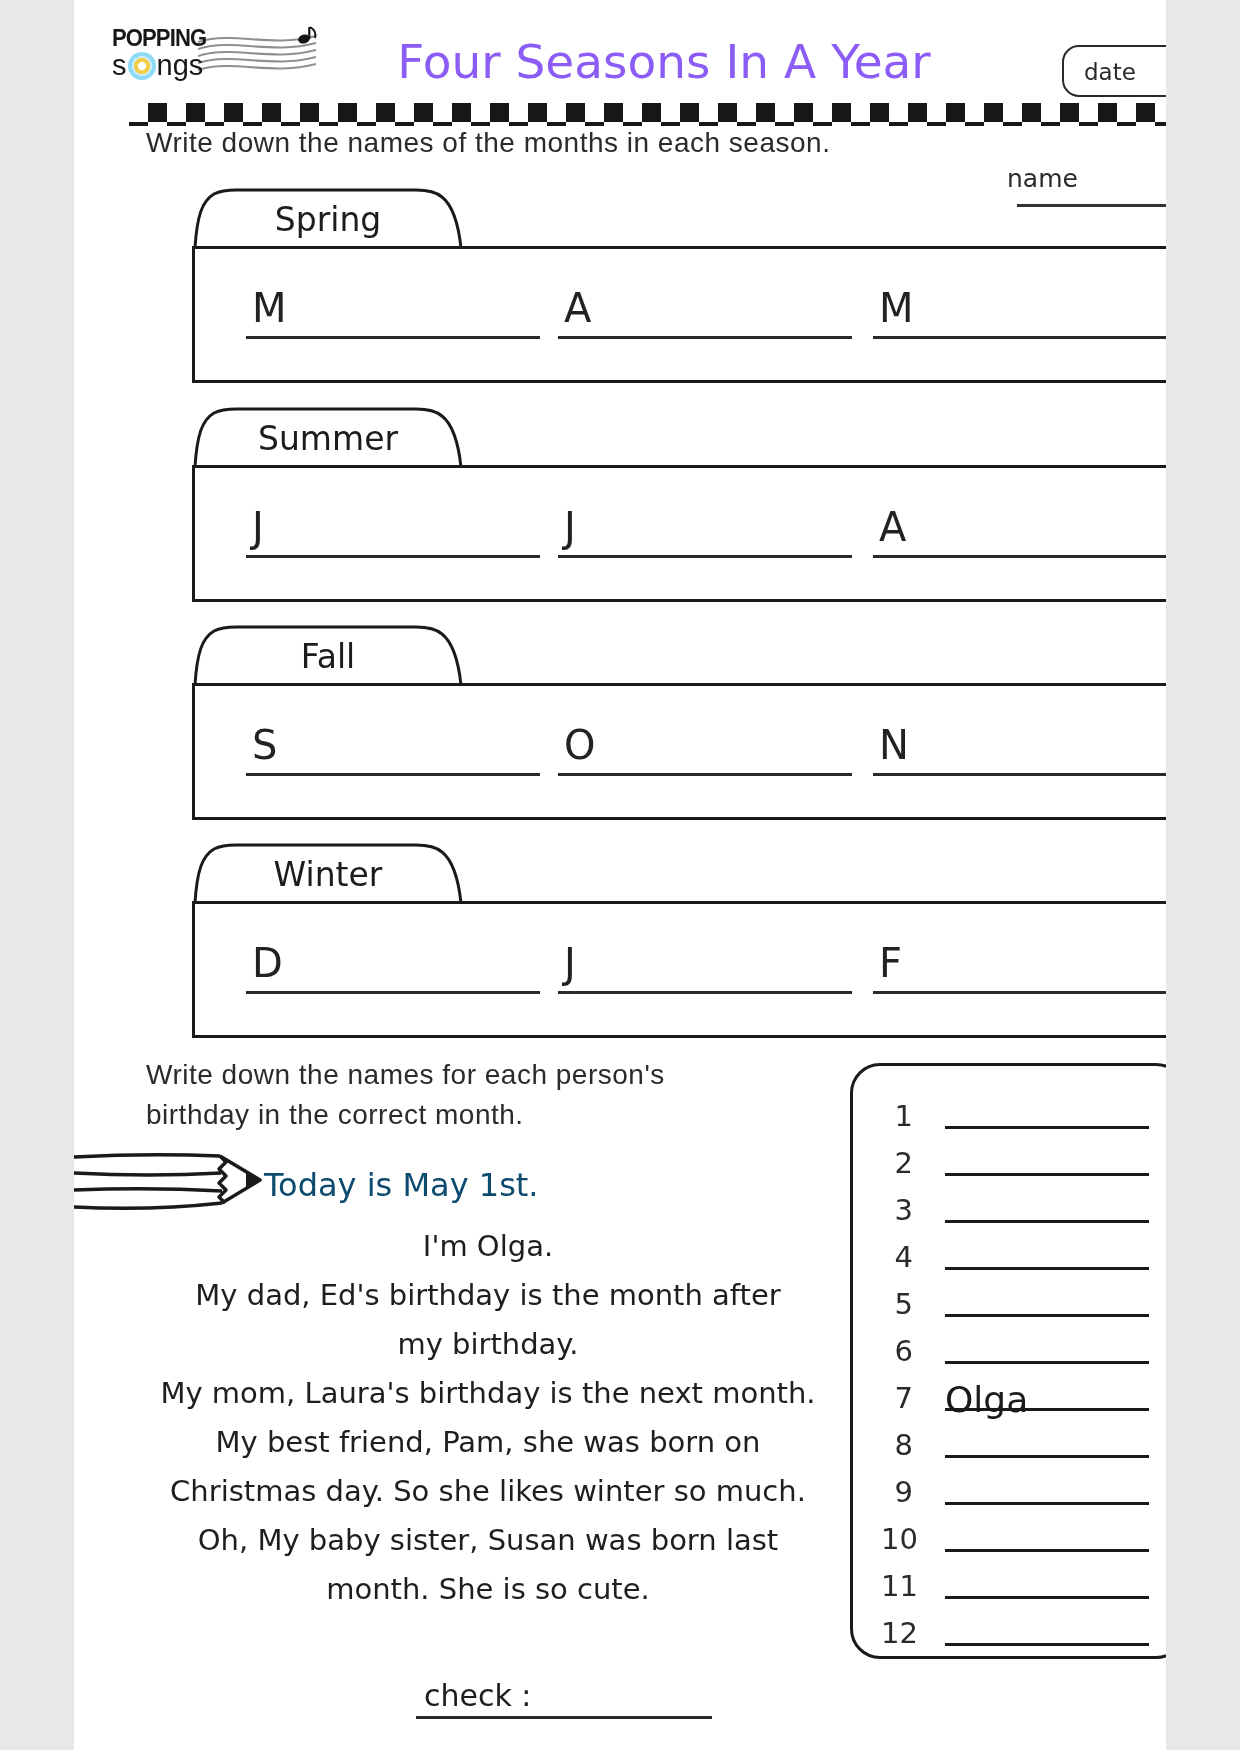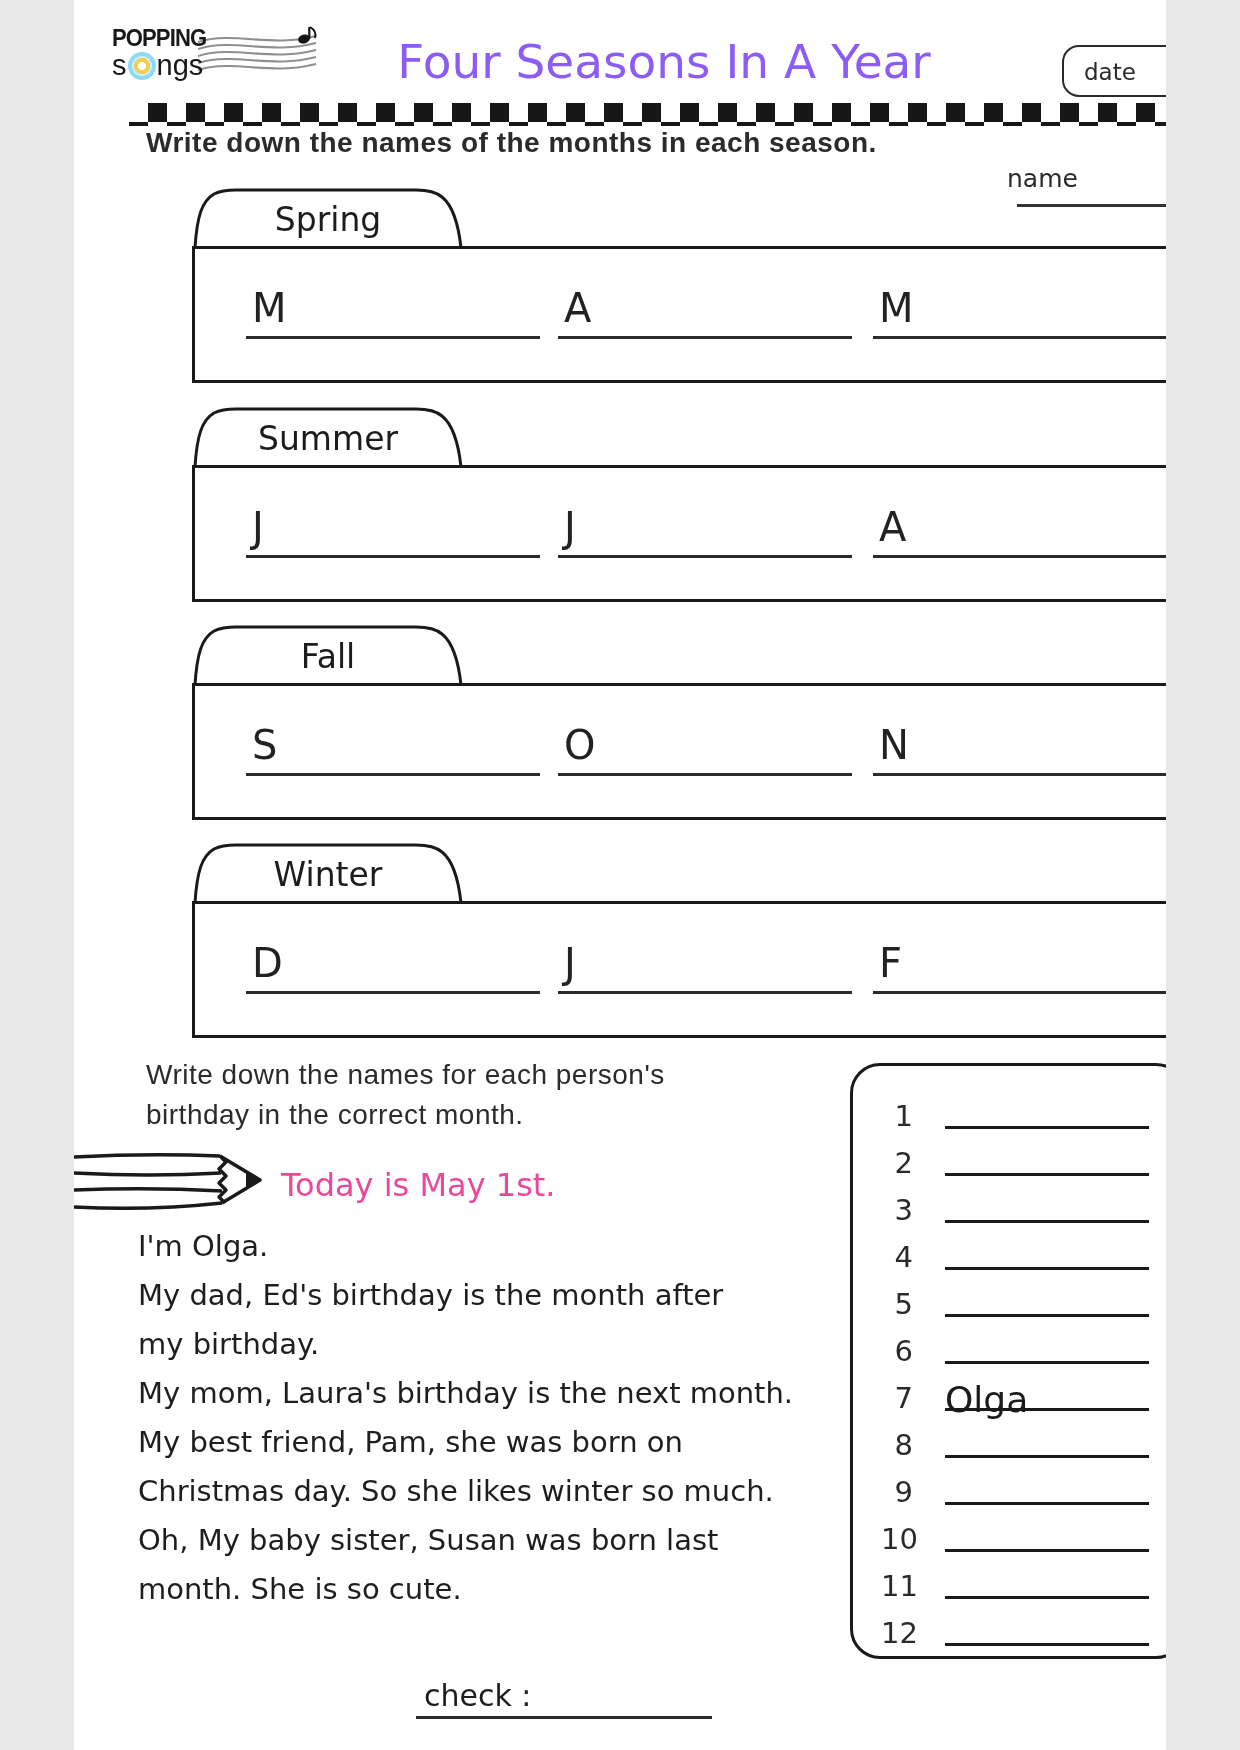"Write down the names of" .instr1 { font-weight: bold -> none }
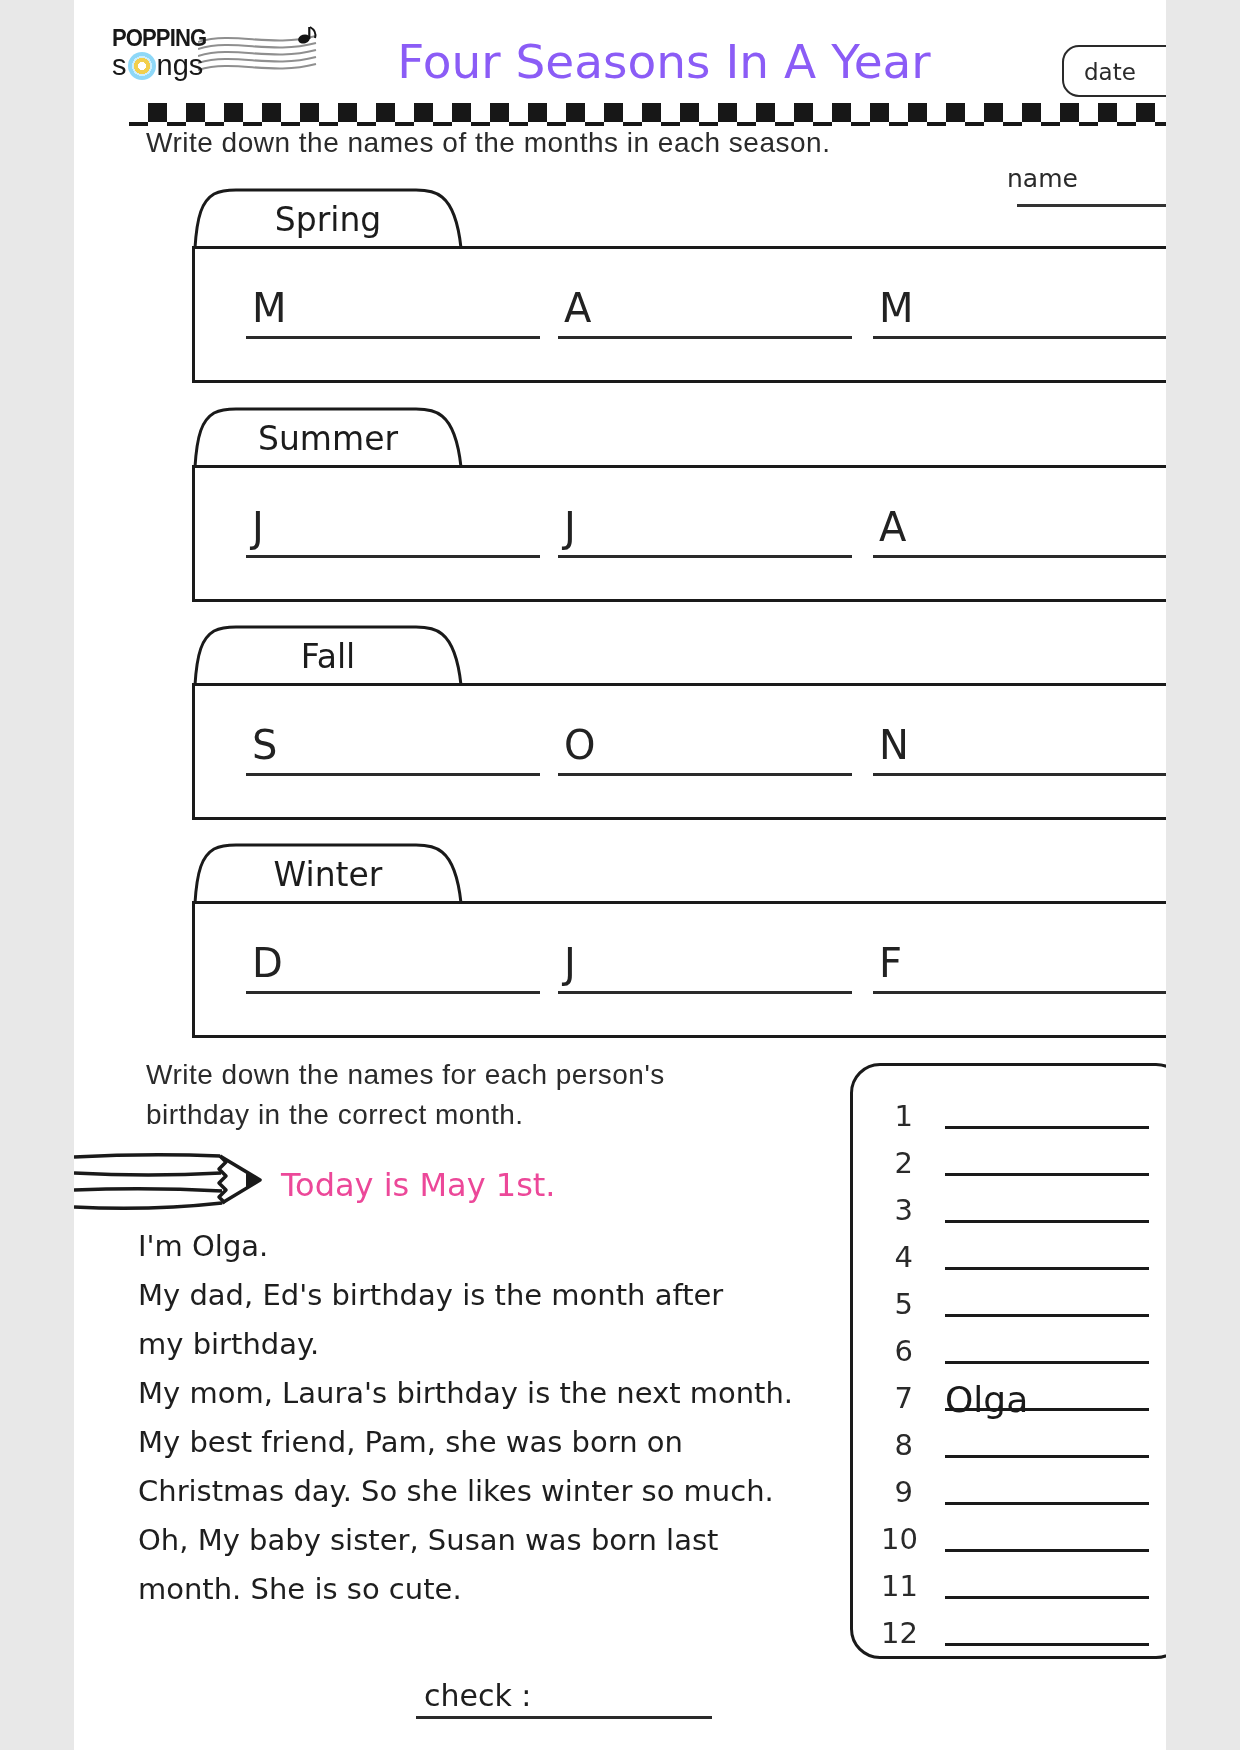"Today is May 1st." .pencil-note { color: #ec4899 -> #0c4a6e; left: 207px -> 190px }
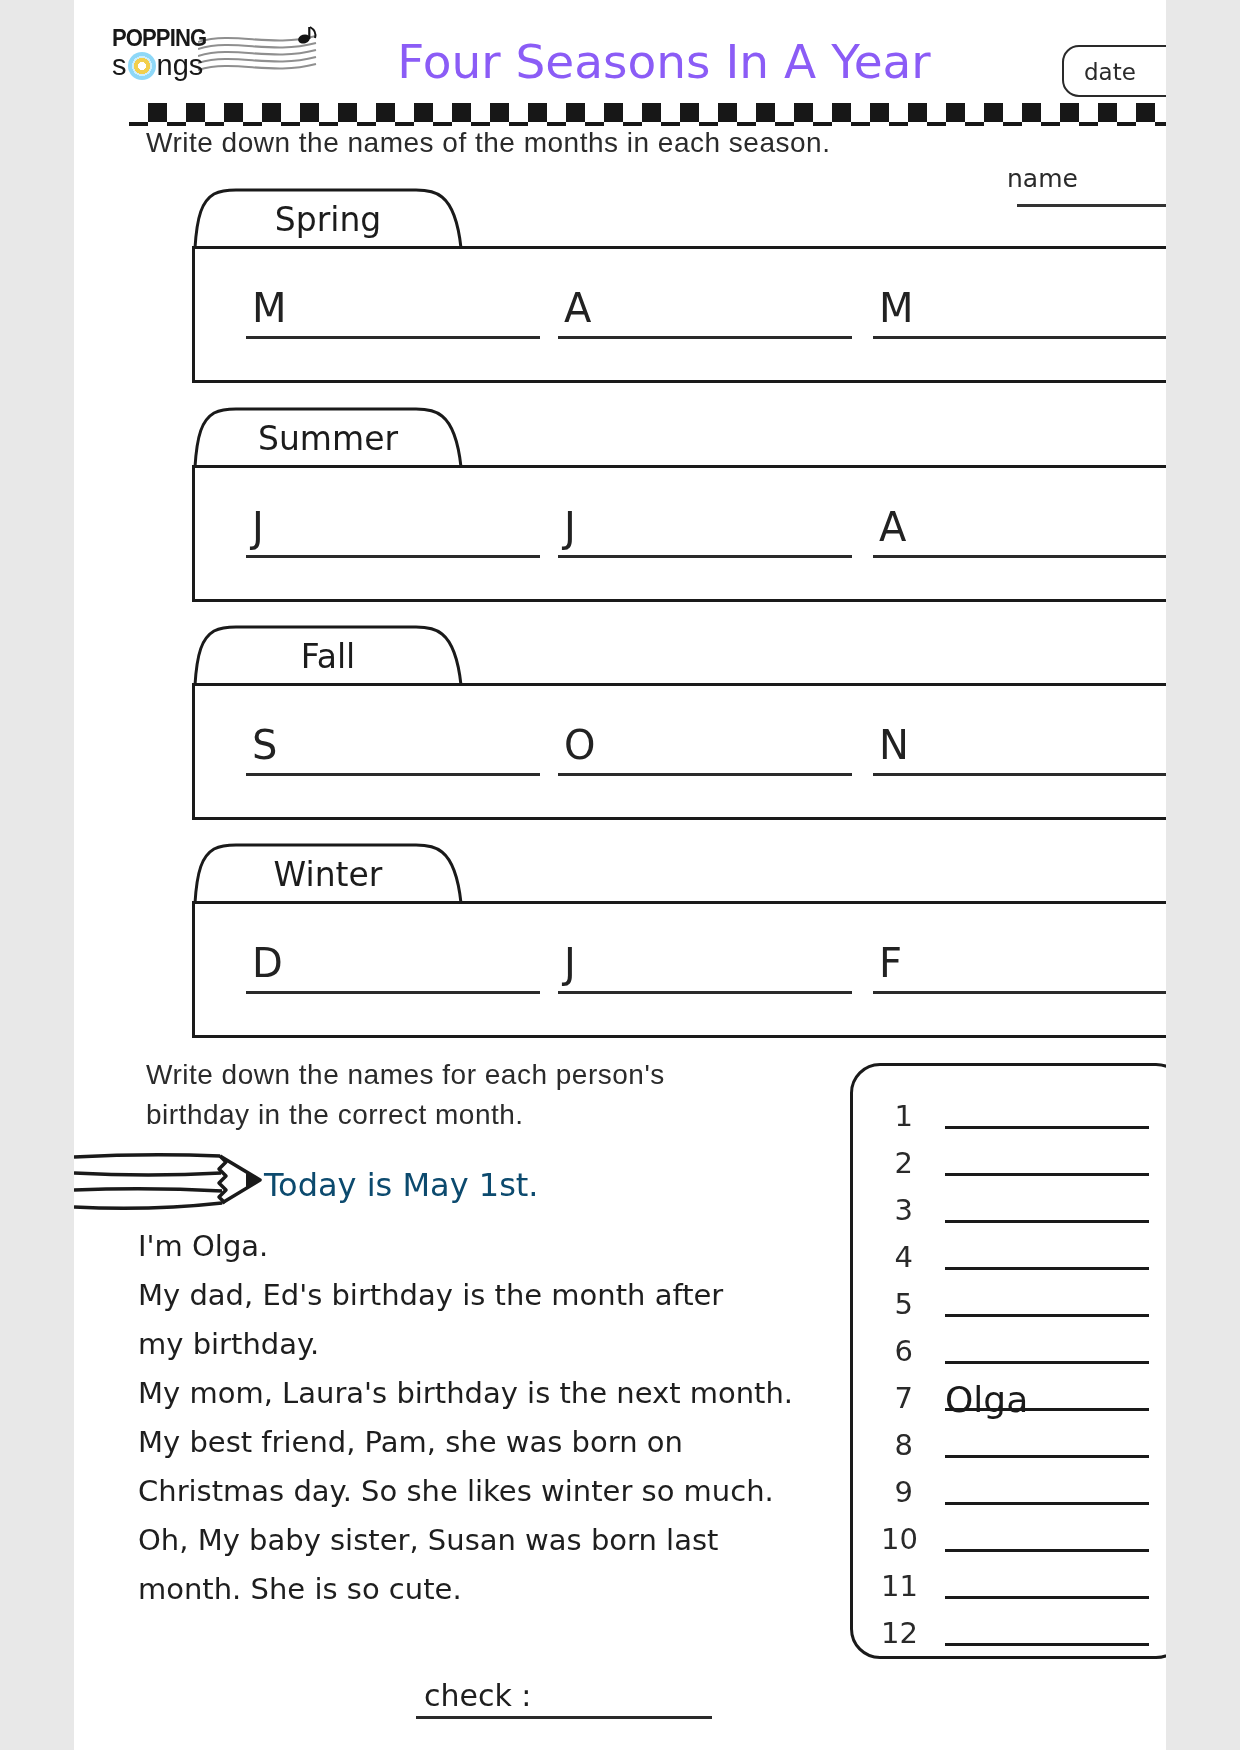"I'm Olga." .story { text-align: none -> center }
